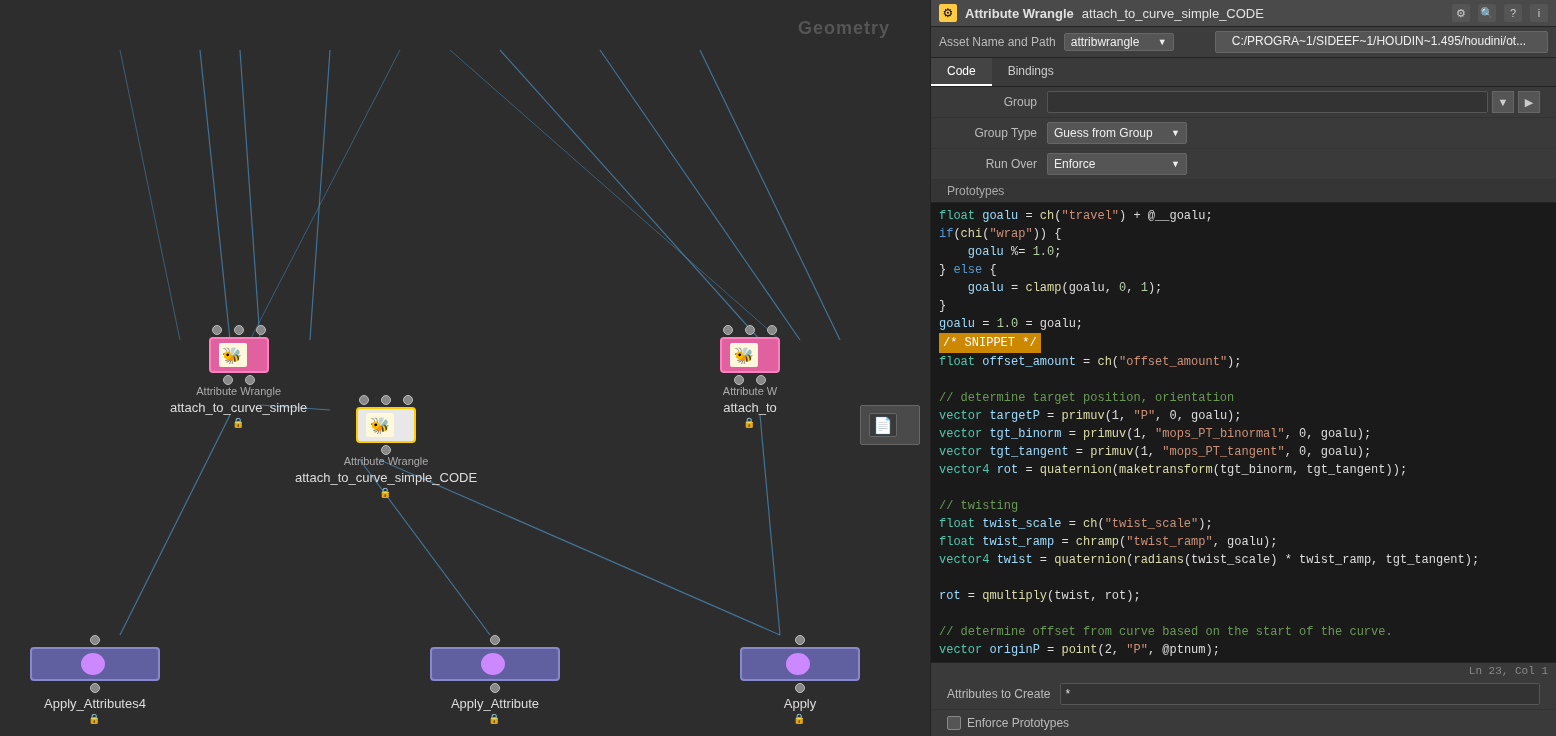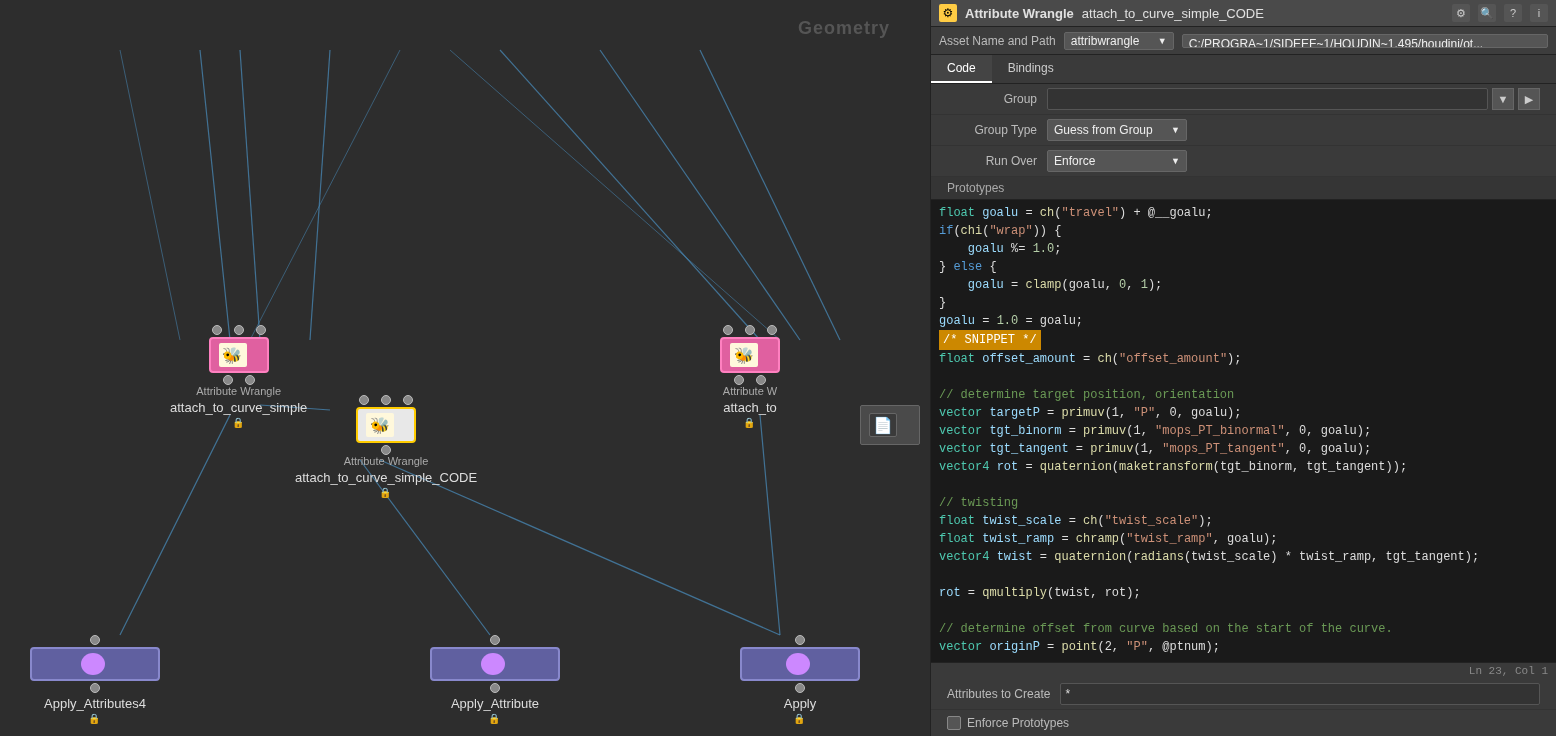"C:/PROGRA~1/SIDEEF~1/HOUDIN~1.495/houdin" .asset-path { height: 14px -> 22px; margin-left: none -> 33px; padding: 2px 6px -> 2px 16px }
